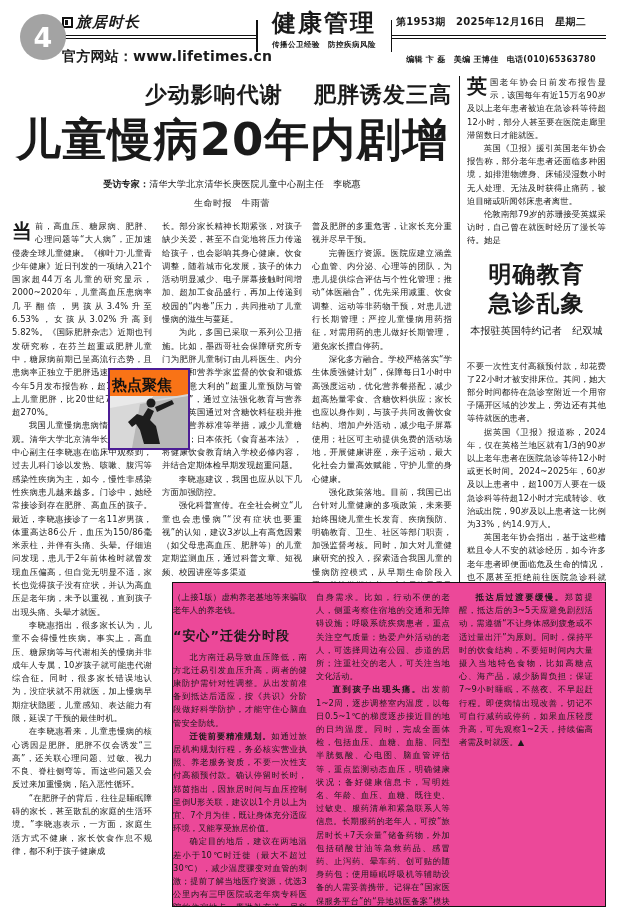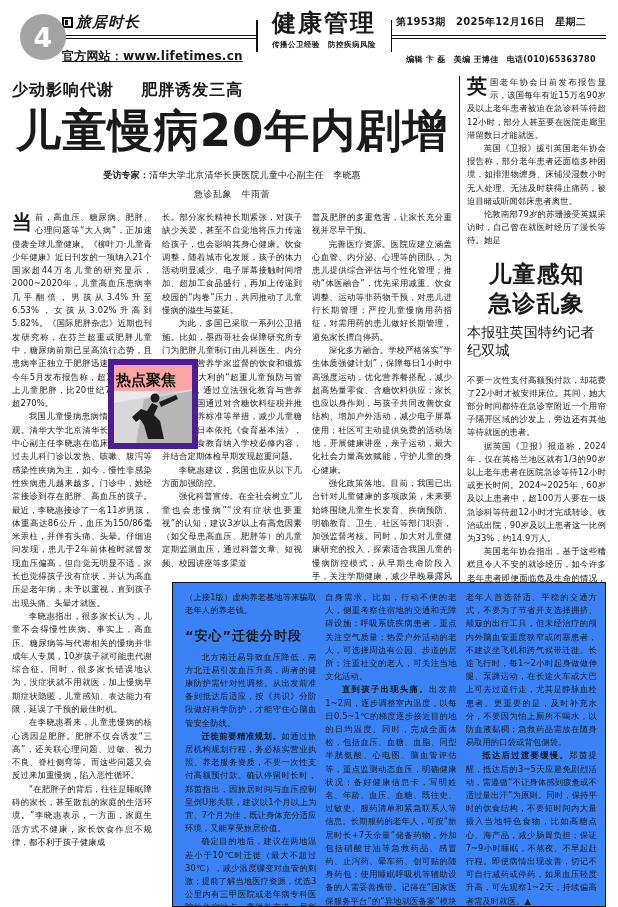"官方网站：www.lifetimes.cn" .mh-site { font-size: 12px -> 14px; text-decoration: underline -> none }
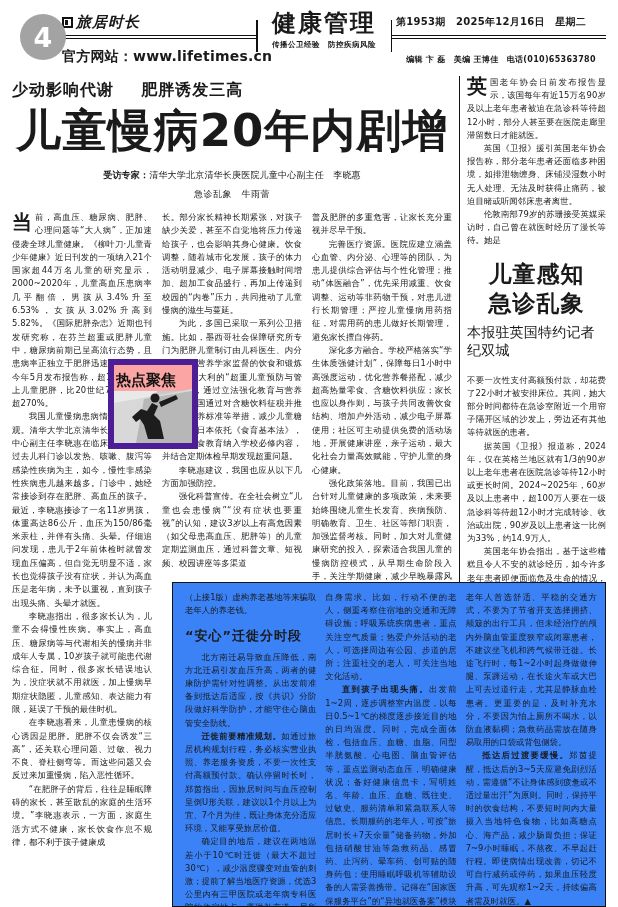"少动影响代谢 肥胖诱发三高" .kicker { font-size: 16px -> 22px; text-align: left -> right }
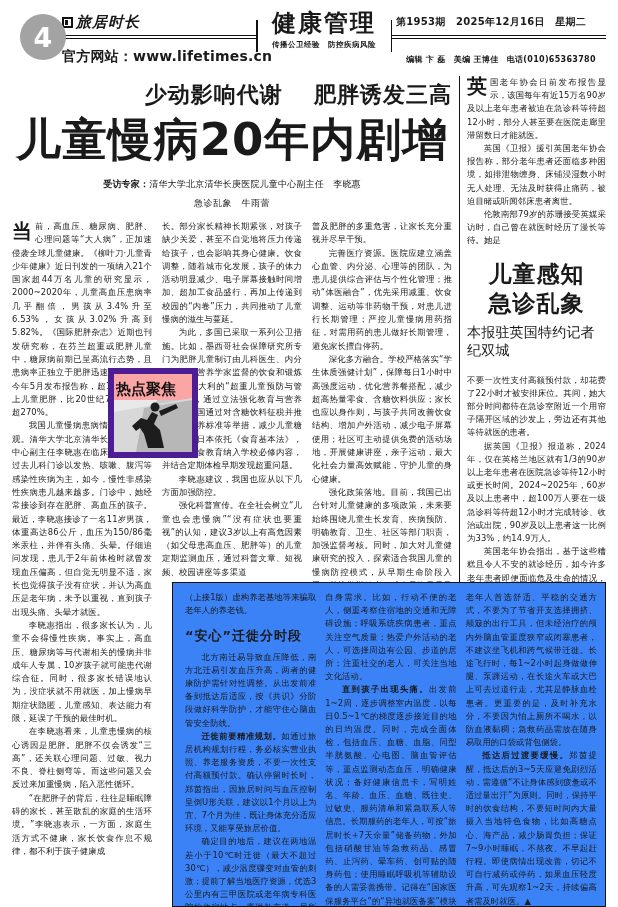"急诊乱象 牛雨蕾" div.reporter-line { text: 急诊乱象 -> 生命时报 }
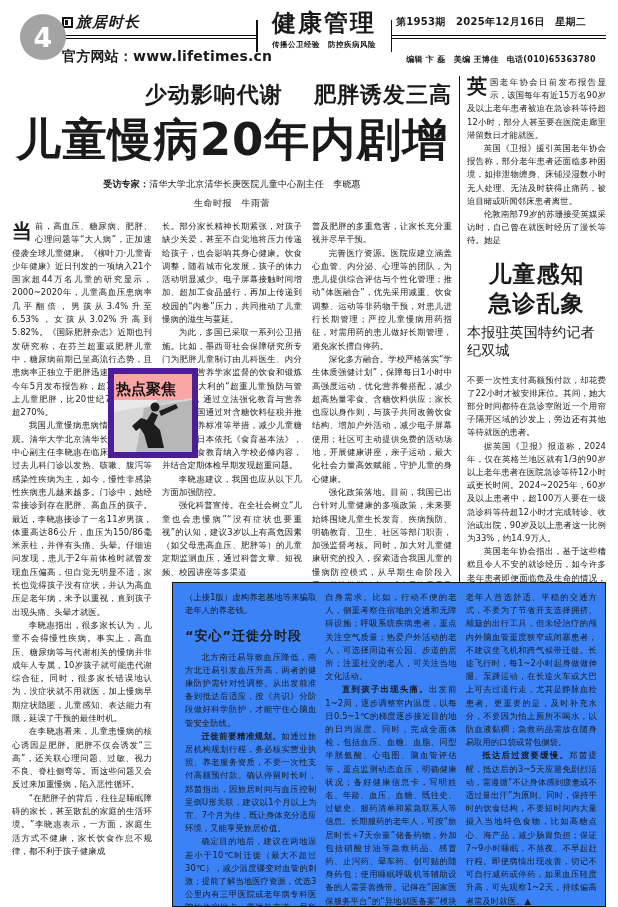"儿童感知" div { text: 儿童感知 -> 明确教育 }
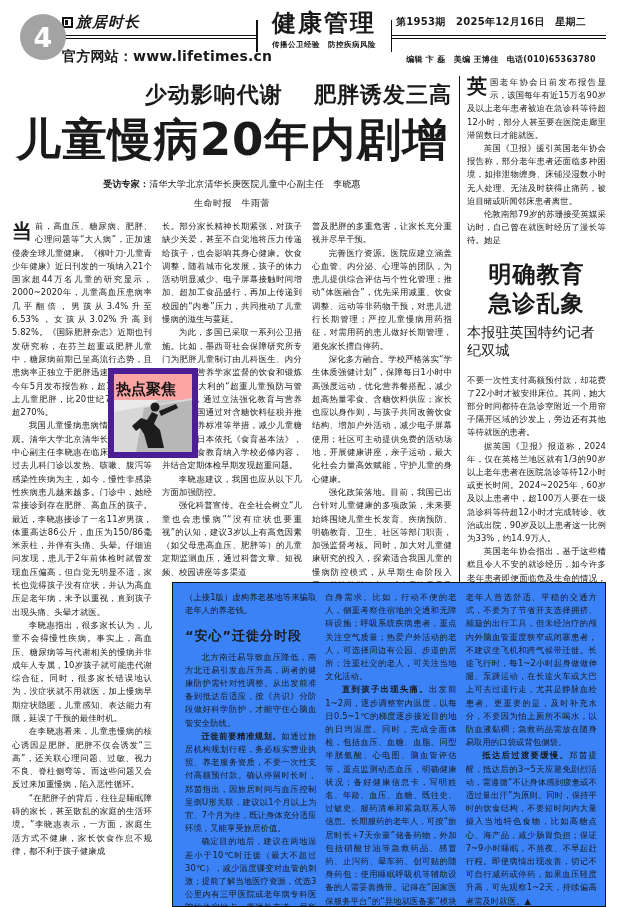"本报驻英国特约记者 纪双城" .rc-byline { font-size: 14px -> 10px; margin-bottom: 14px -> 22px; text-align: left -> center }
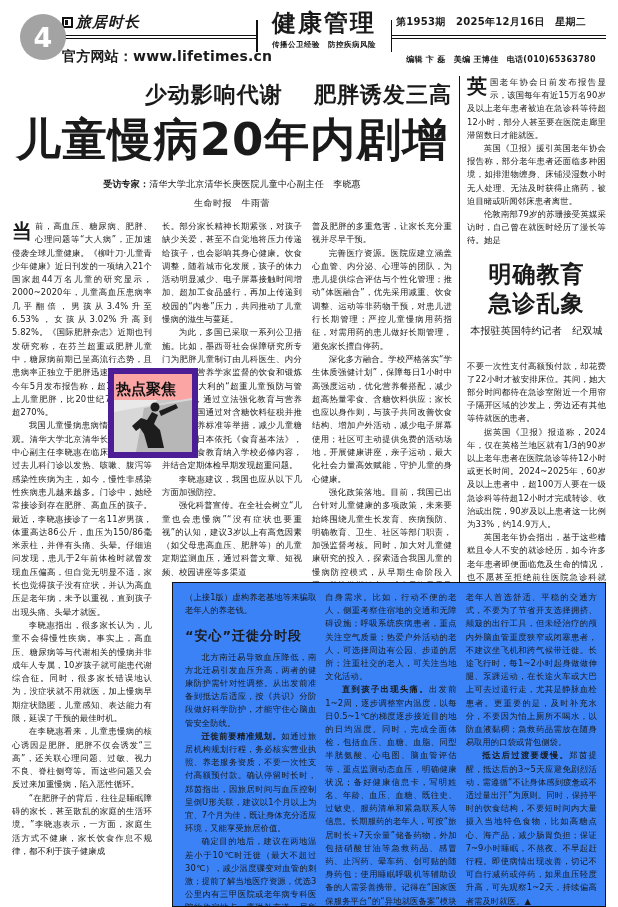"热点聚焦" .hotspot { background: #fca5a5 -> #f97316; border: 6px solid #4c1d95 -> 2px solid #4c1d95 }
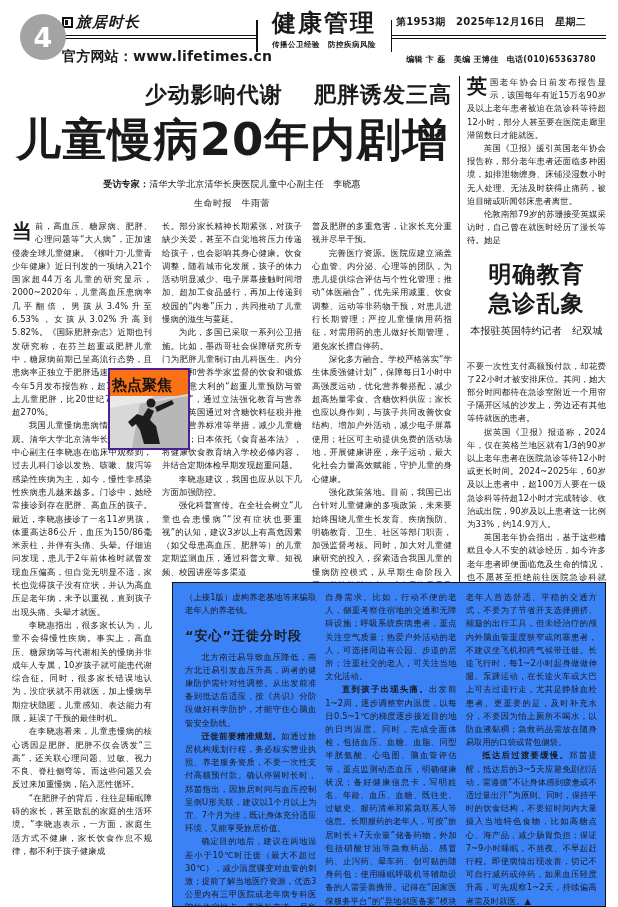"（上接1版）虚构养老基地等来骗取老年人的养老钱。" .boxed { background: #3b82f6 -> #ec4899; padding: 8px 8px 4px 12px -> 8px 8px 4px 0 }
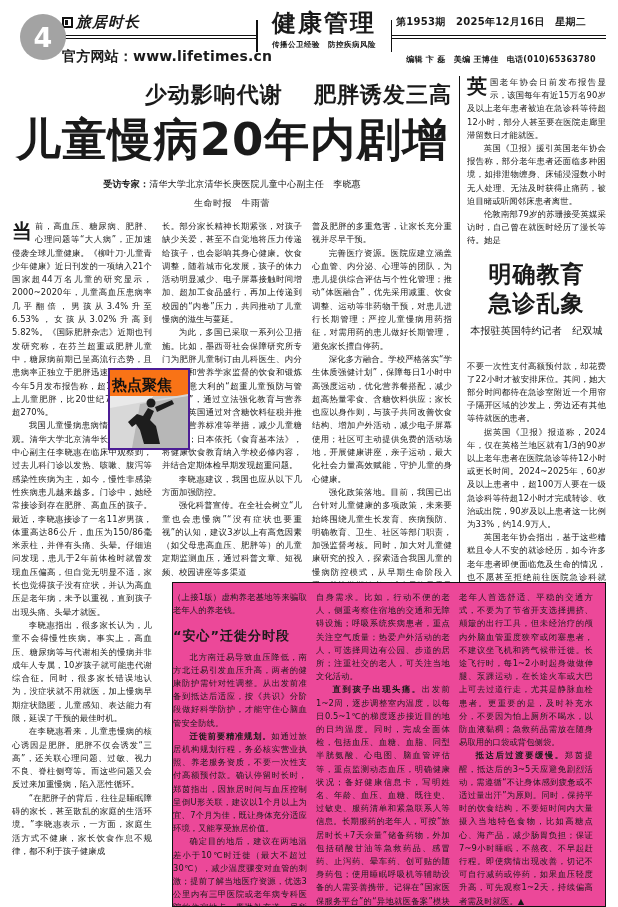"老年人首选舒适、平稳的交通方式，不要为了节省开支选择拥挤、颠簸的出行工具，但未经" p.noind { html: <p>老年人首选舒适、平稳的交通方式，不要为了节省开支选择拥挤、颠簸的出行工具，但未经治疗的颅内外脑血管重度狭窄或闭塞患者，不建议坐飞机和跨气候带迁徙。长途飞行时，每1~2小时起身做做伸腿、泵踝运动，在长途火车或大巴上可去过道行走，尤其是静脉血栓患者。更重要的是，及时补充水分，不要因为怕上厕所不喝水，以防血液黏稠；急救药品需放在随身易取用的口袋或背包侧袋。</p> -> none }
